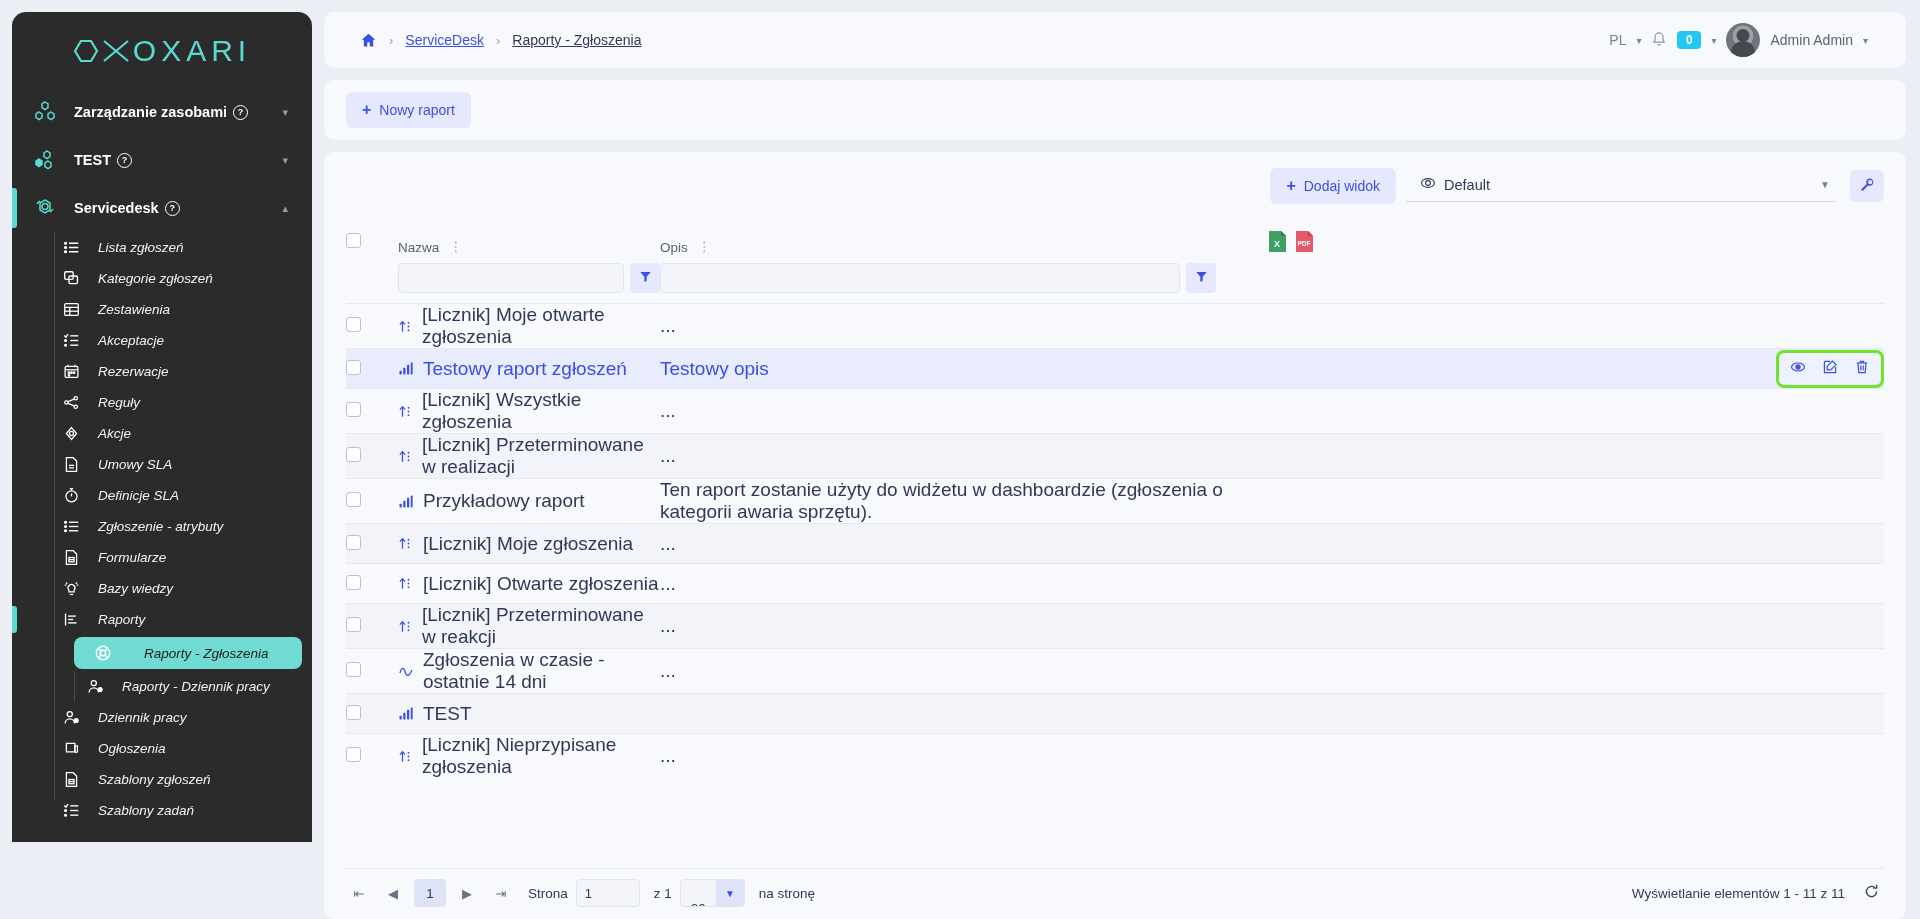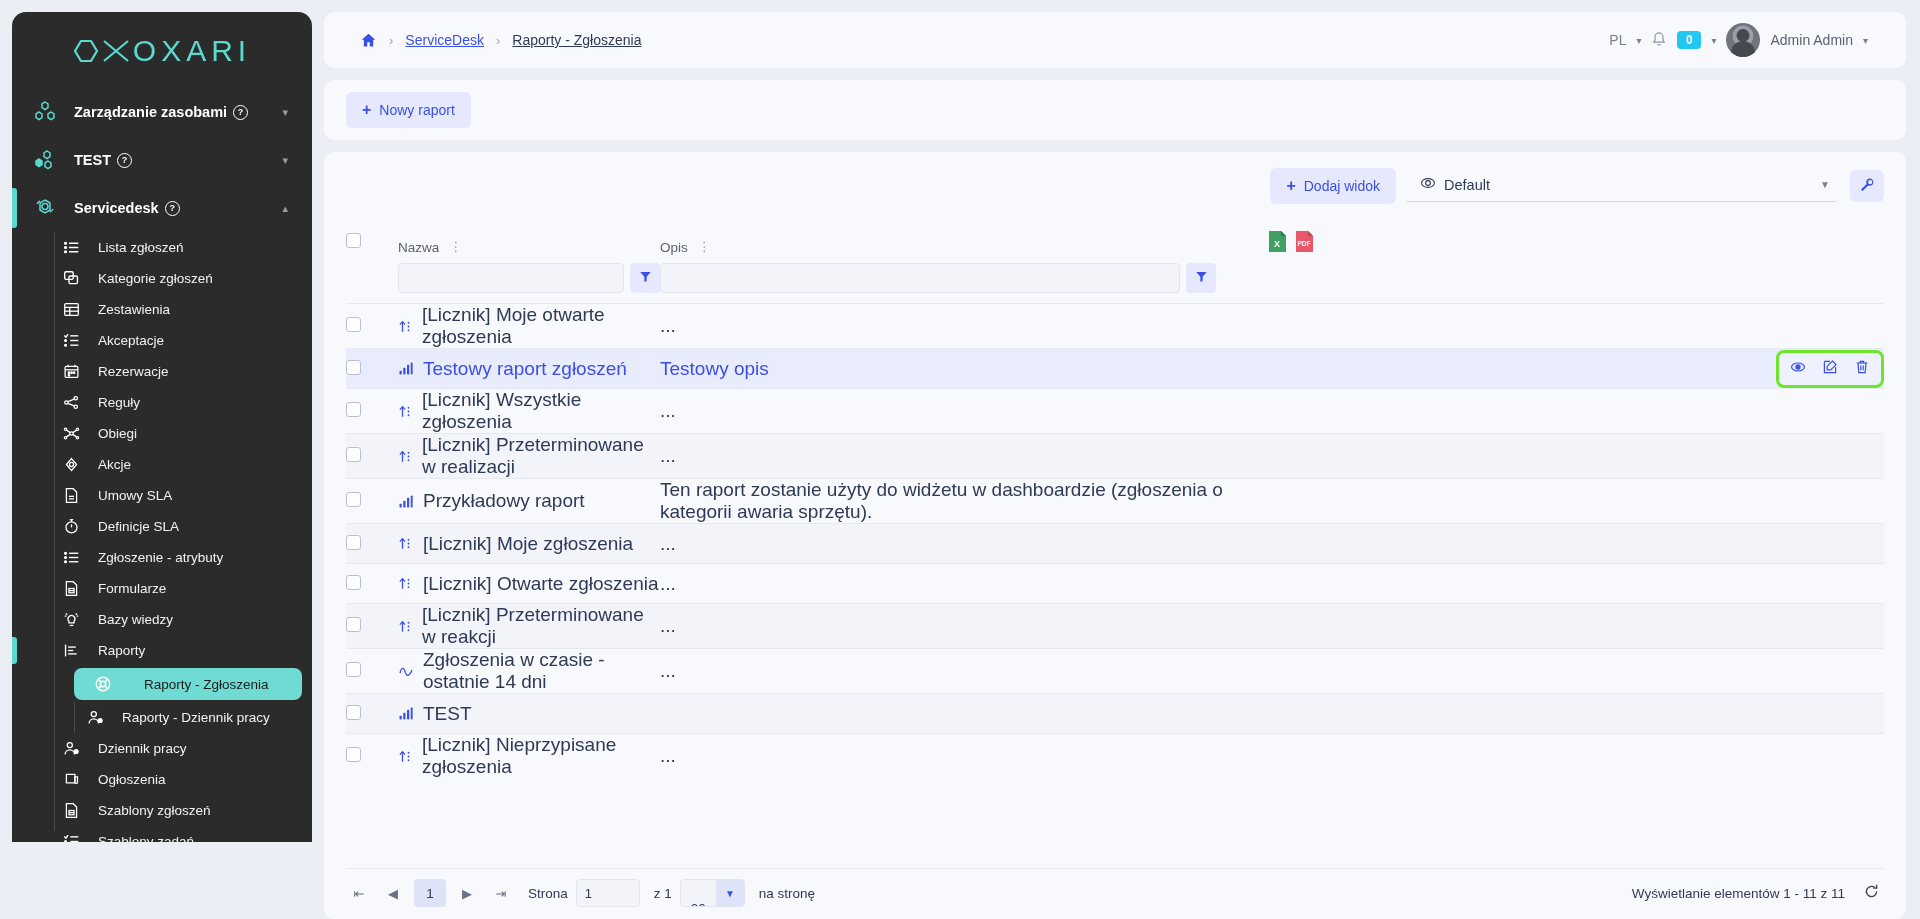"Lista zgłoszeń" .subnav { font-style: none -> italic }
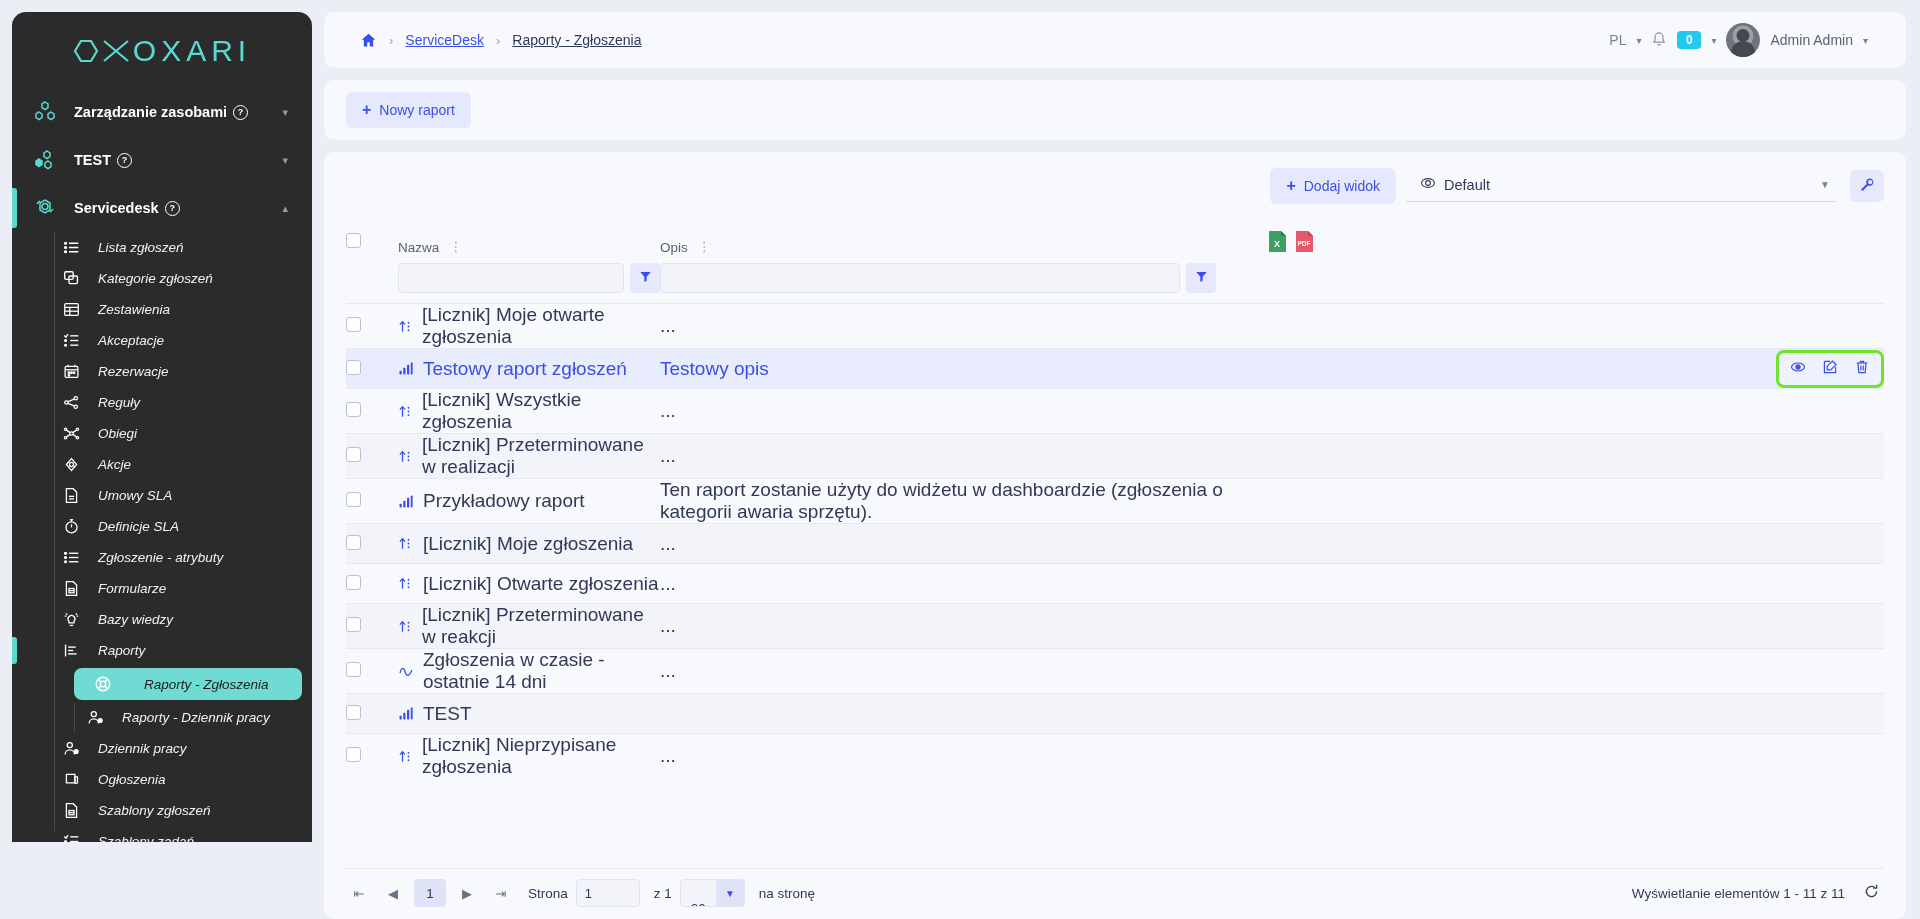"Obiegi" div.sub-item { html: <div> <span> <svg> <circle></circle> <circle></circle> <circle></circle> <circle></circle> <circle></circle> <line></line> <line></line> <line></line> <line></line> </svg> </span> <span>Obiegi</span> </div> -> none }
